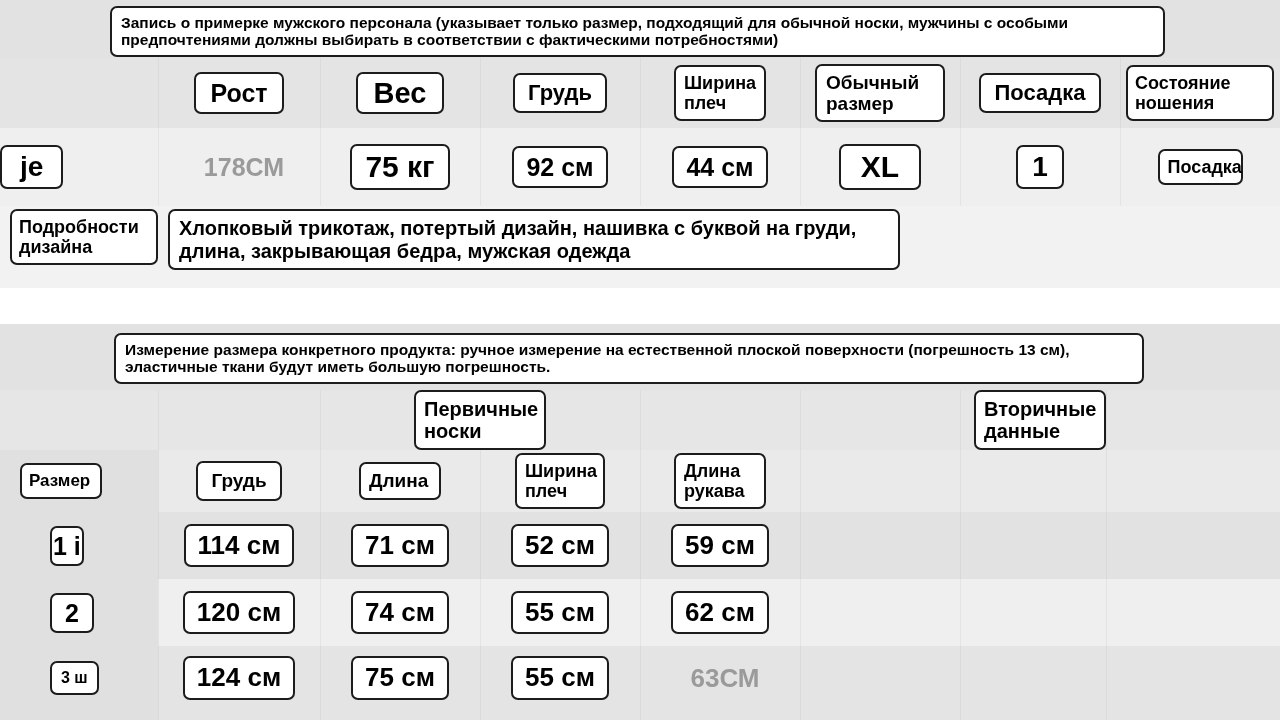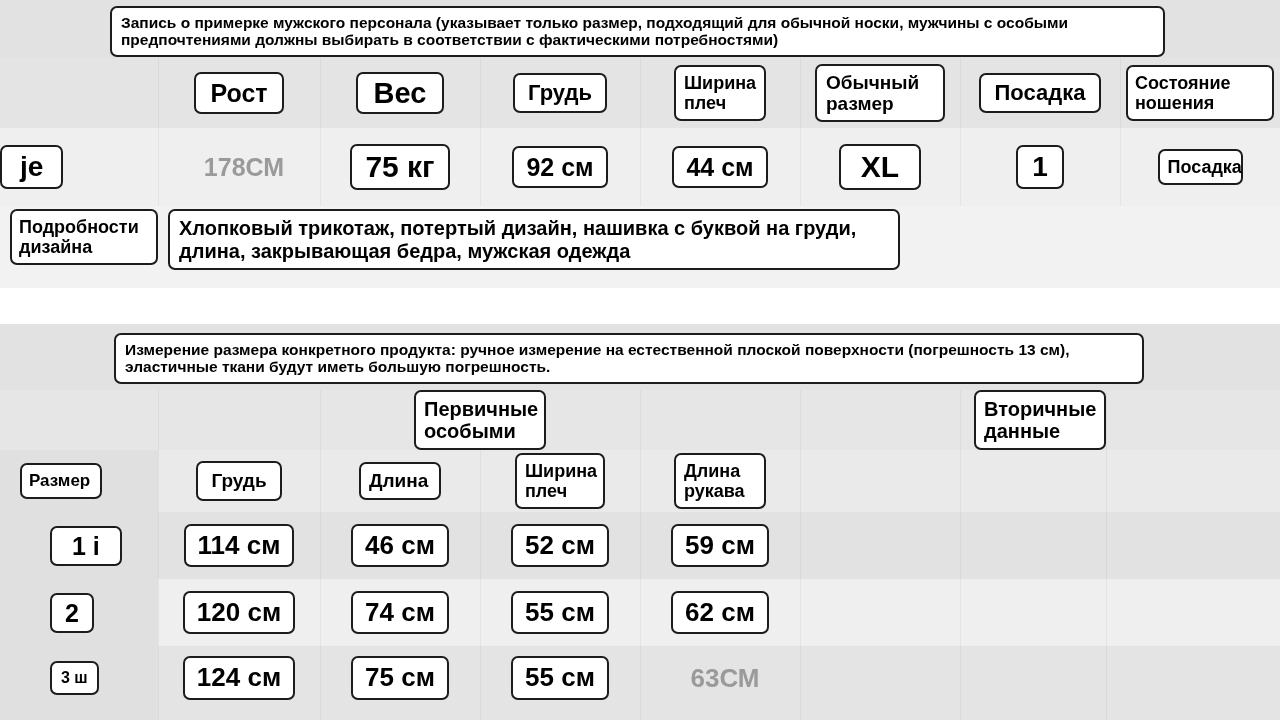"Первичные особыми" span.box { text: особыми -> носки }
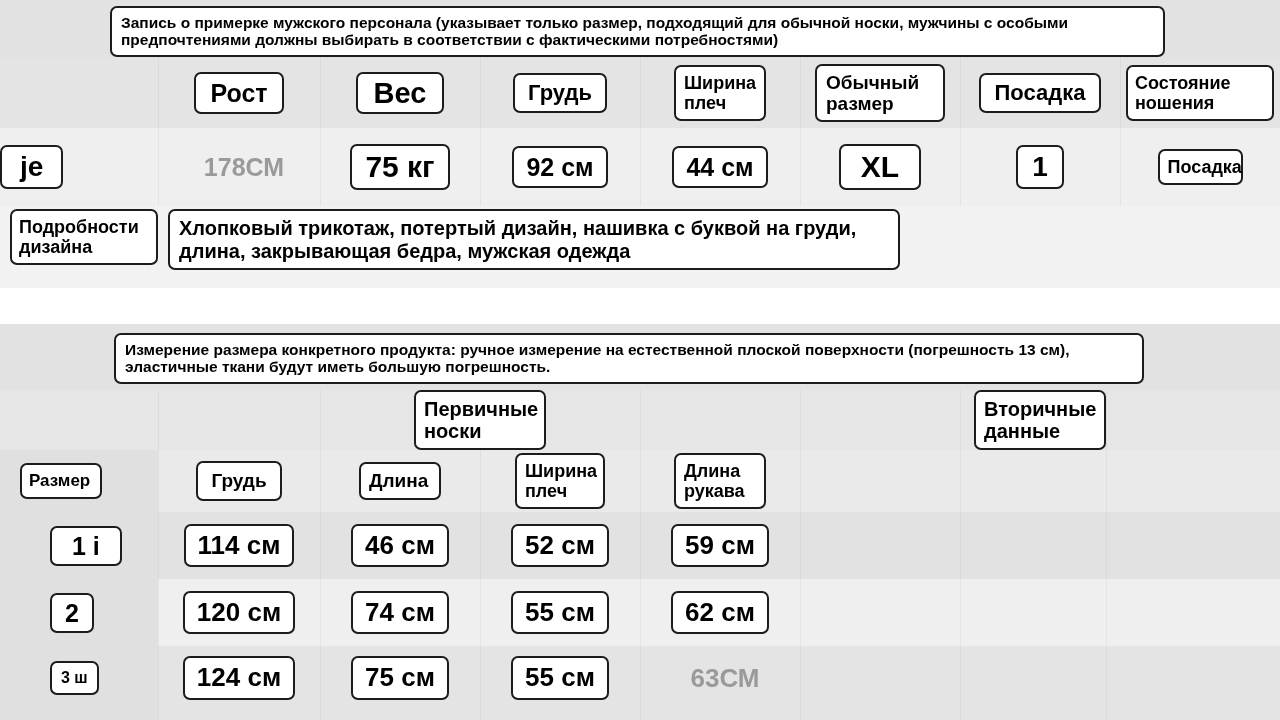"1 i" span.box { padding: 4px 20px -> 4px 1px }
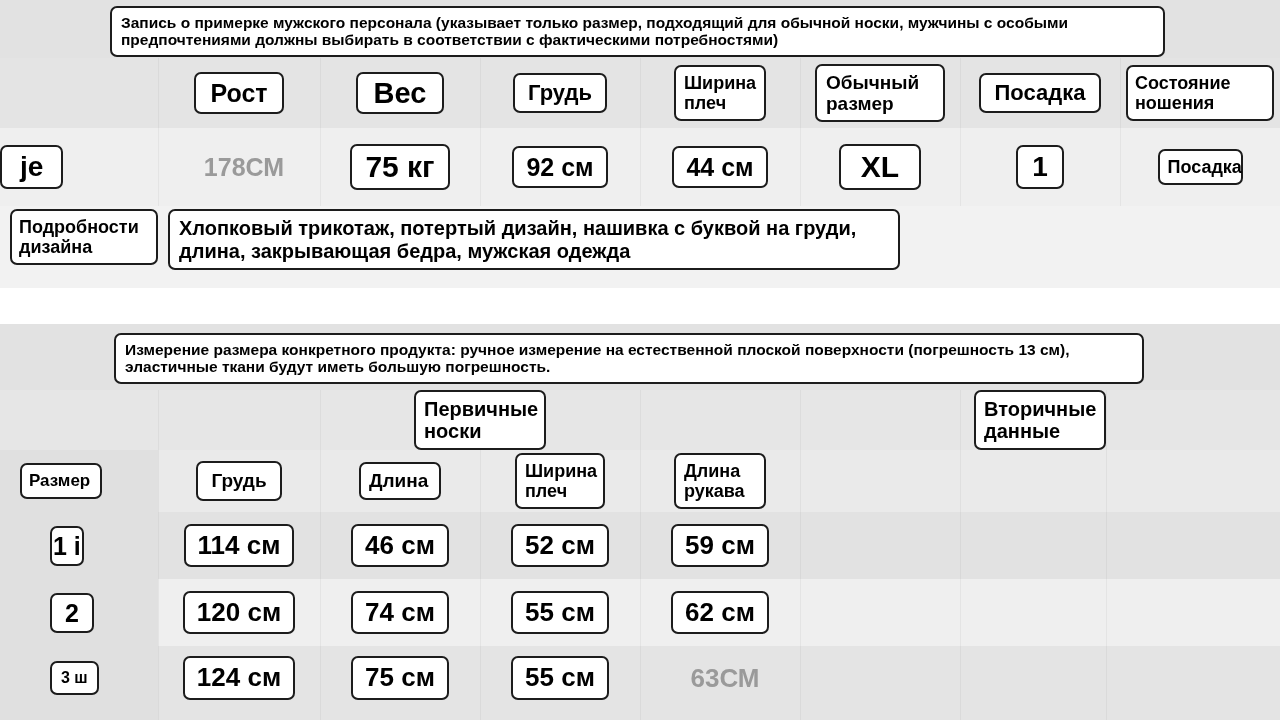"46 см" span.box { text: 46 -> 71 }
